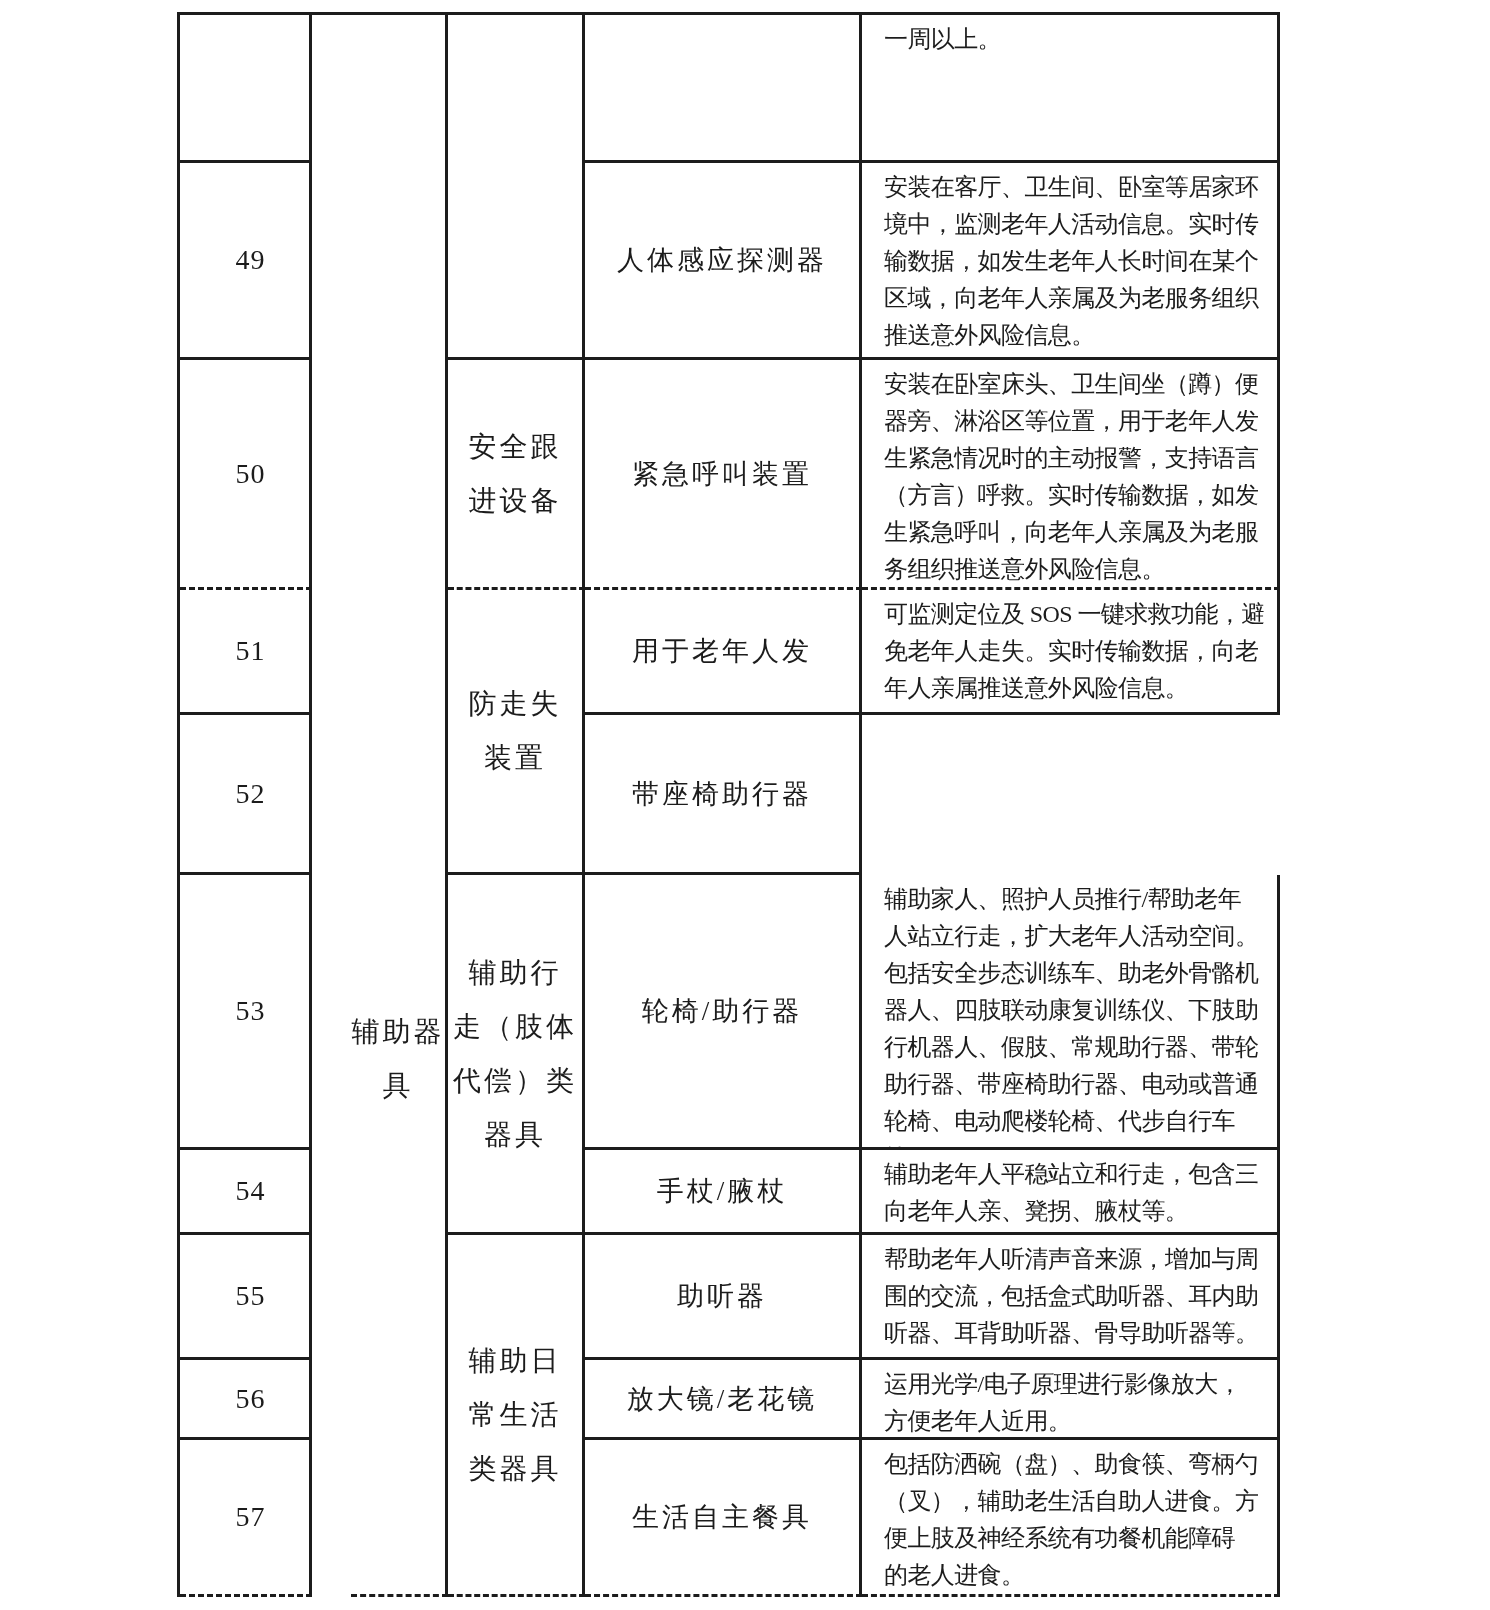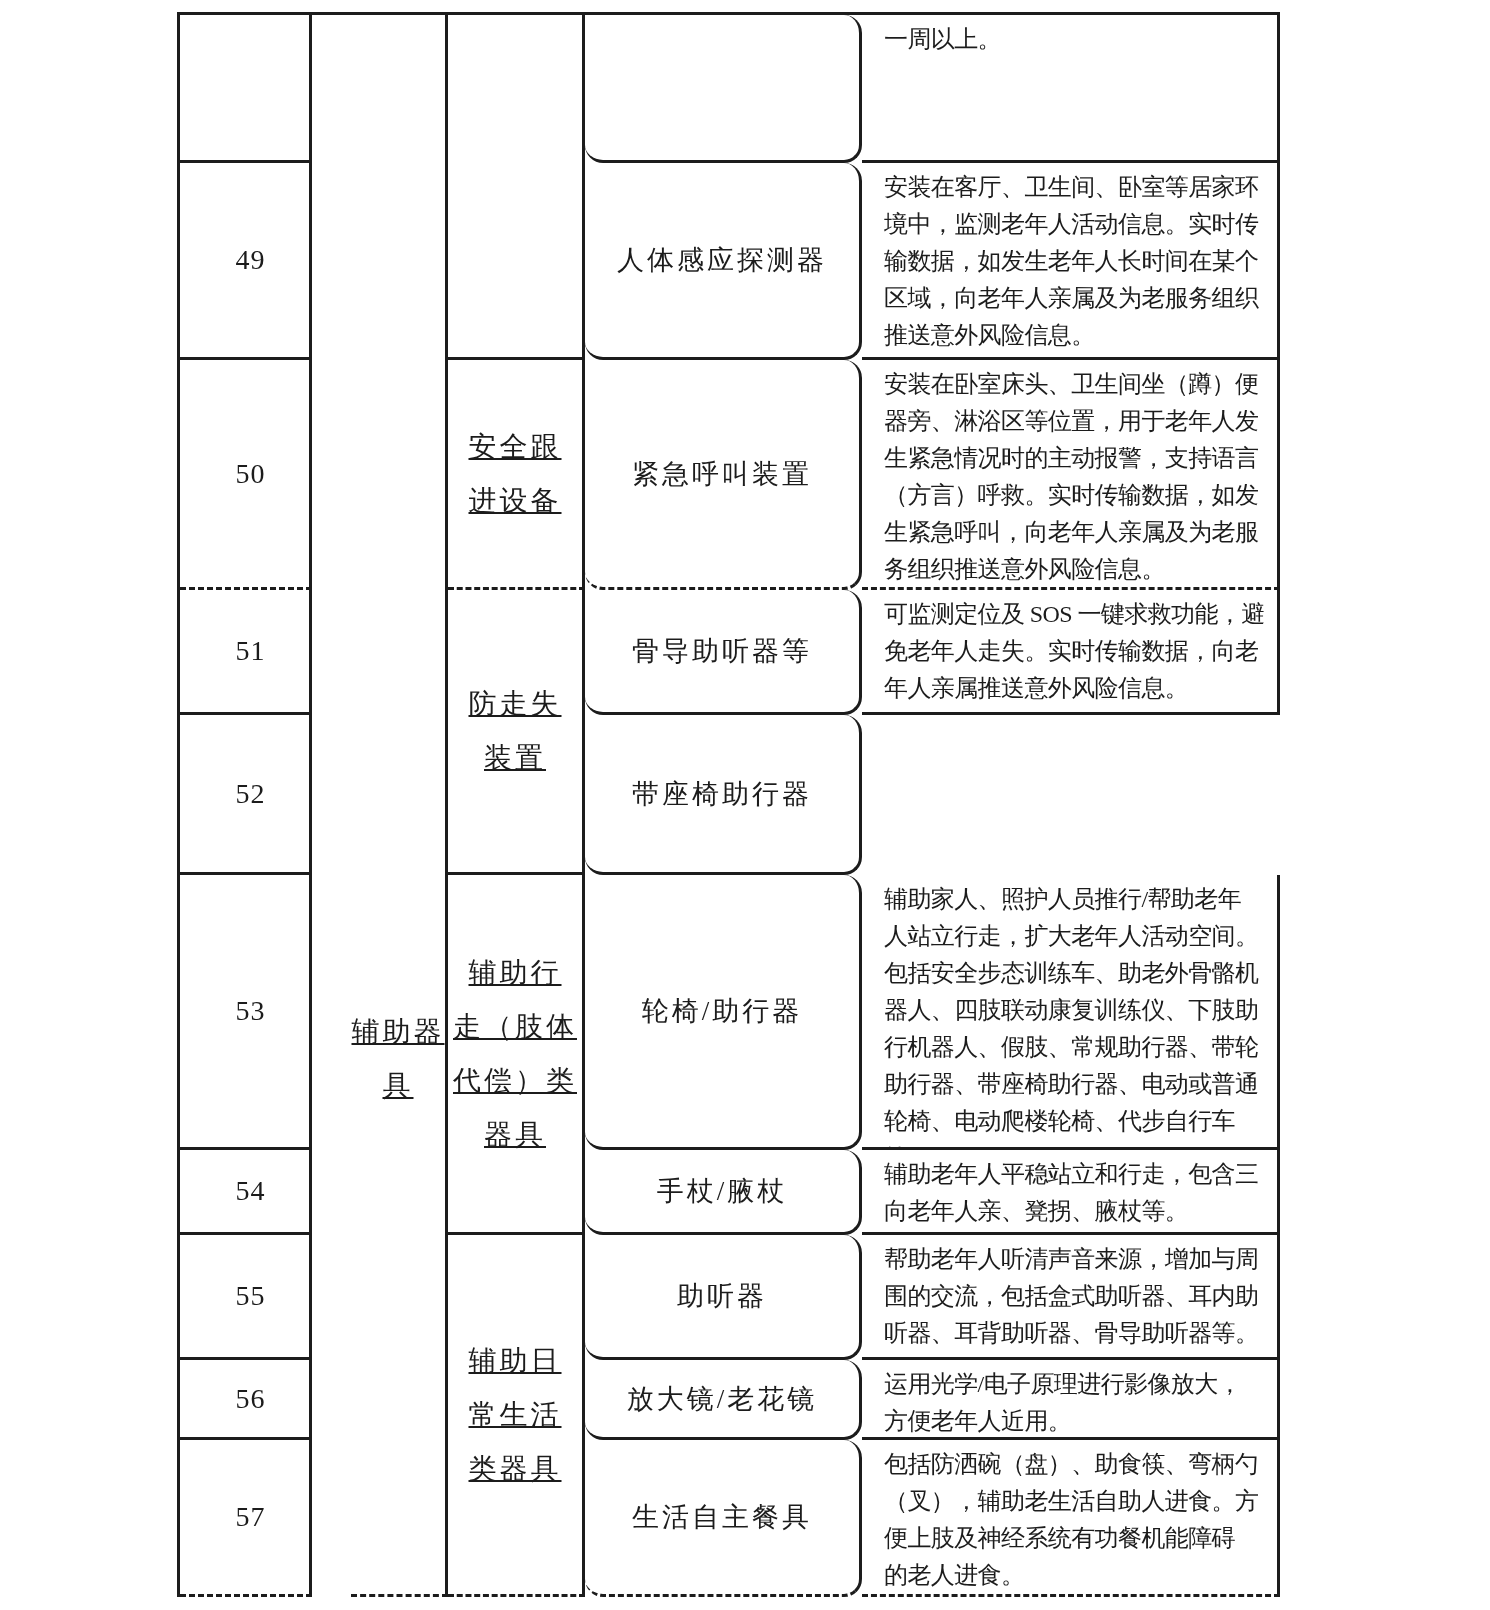"人体感应探测器" .item { border-radius: 18px -> none }
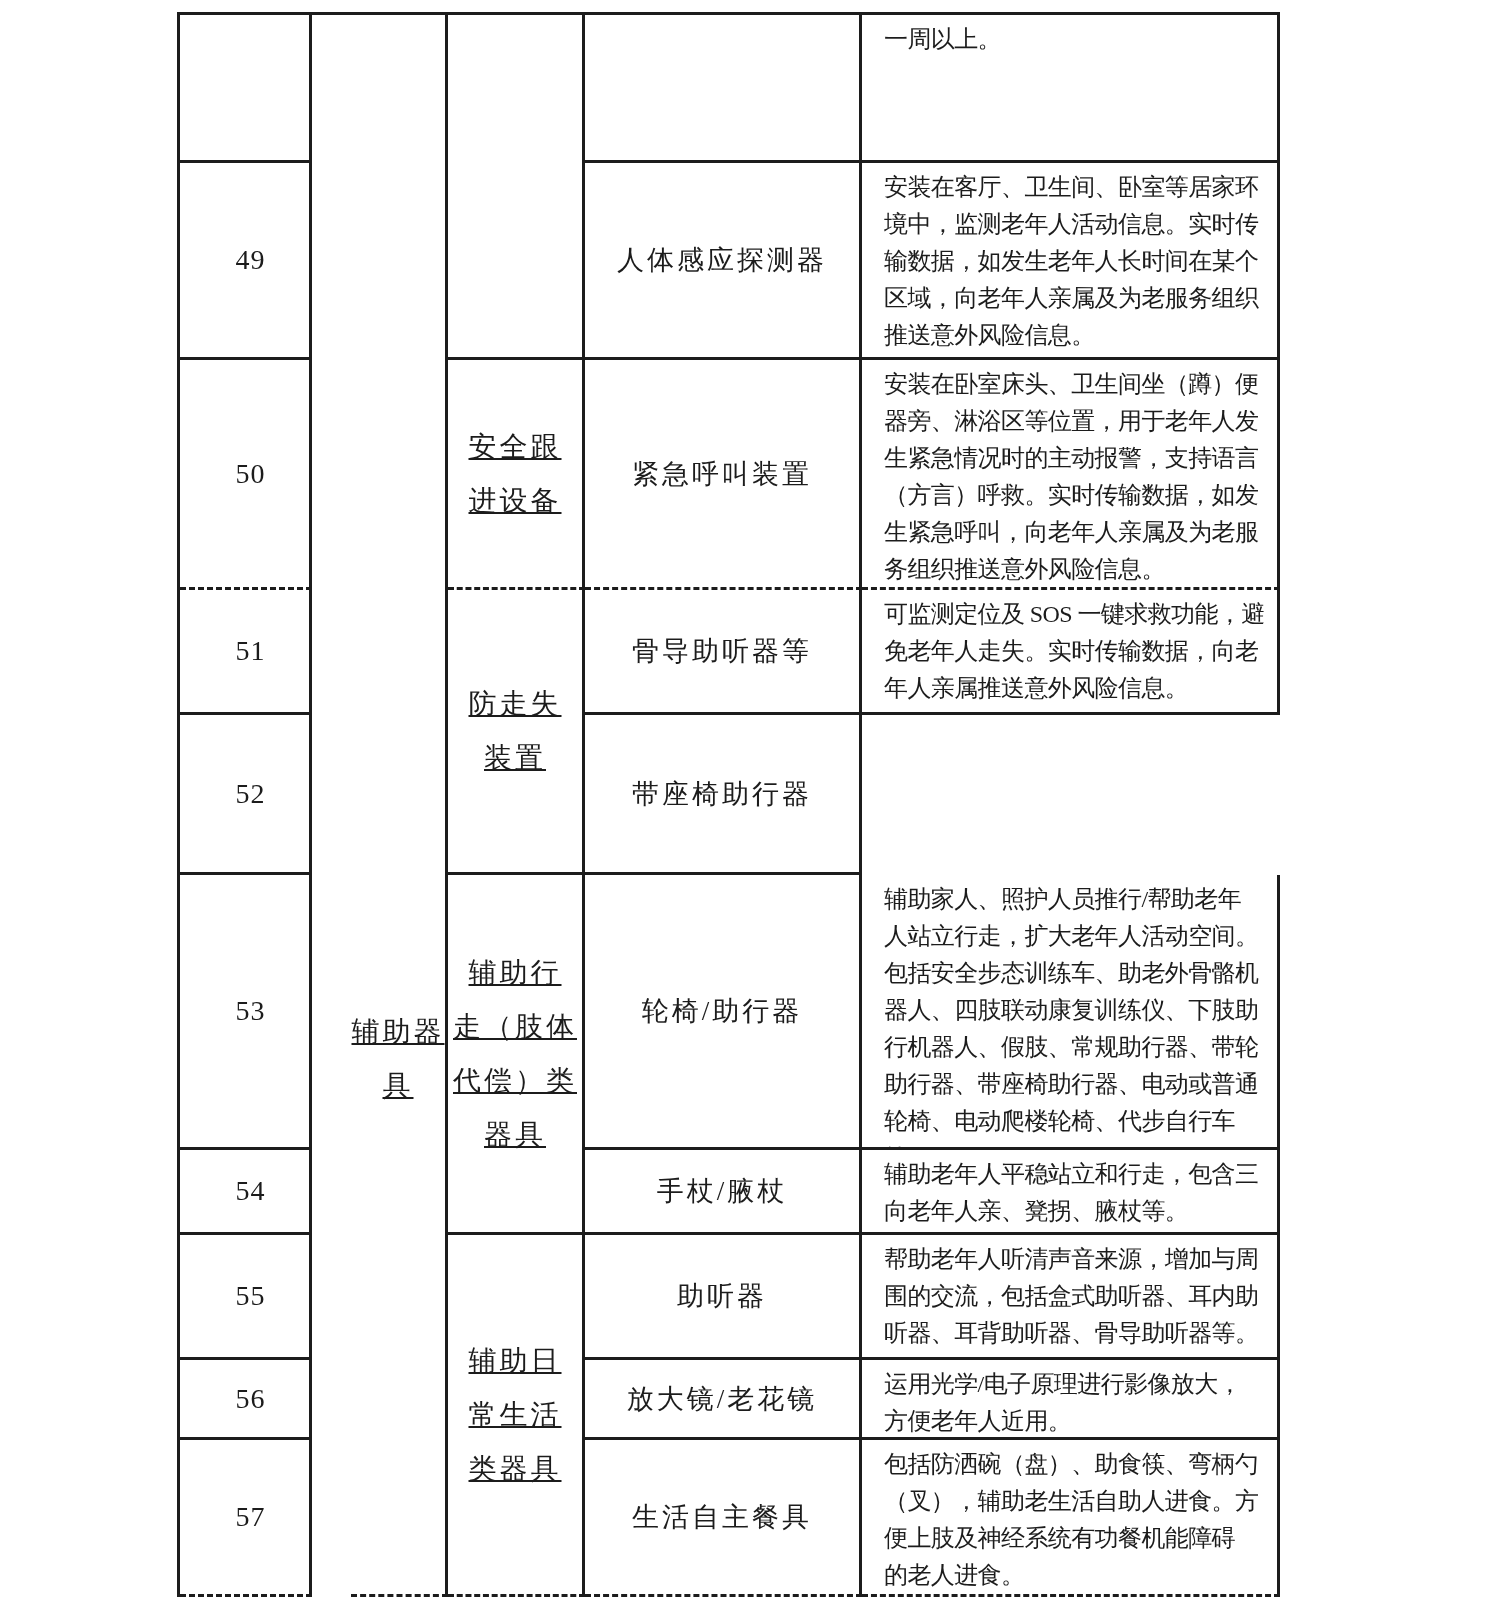"安全跟" .cat, .sub { text-decoration: underline -> none }
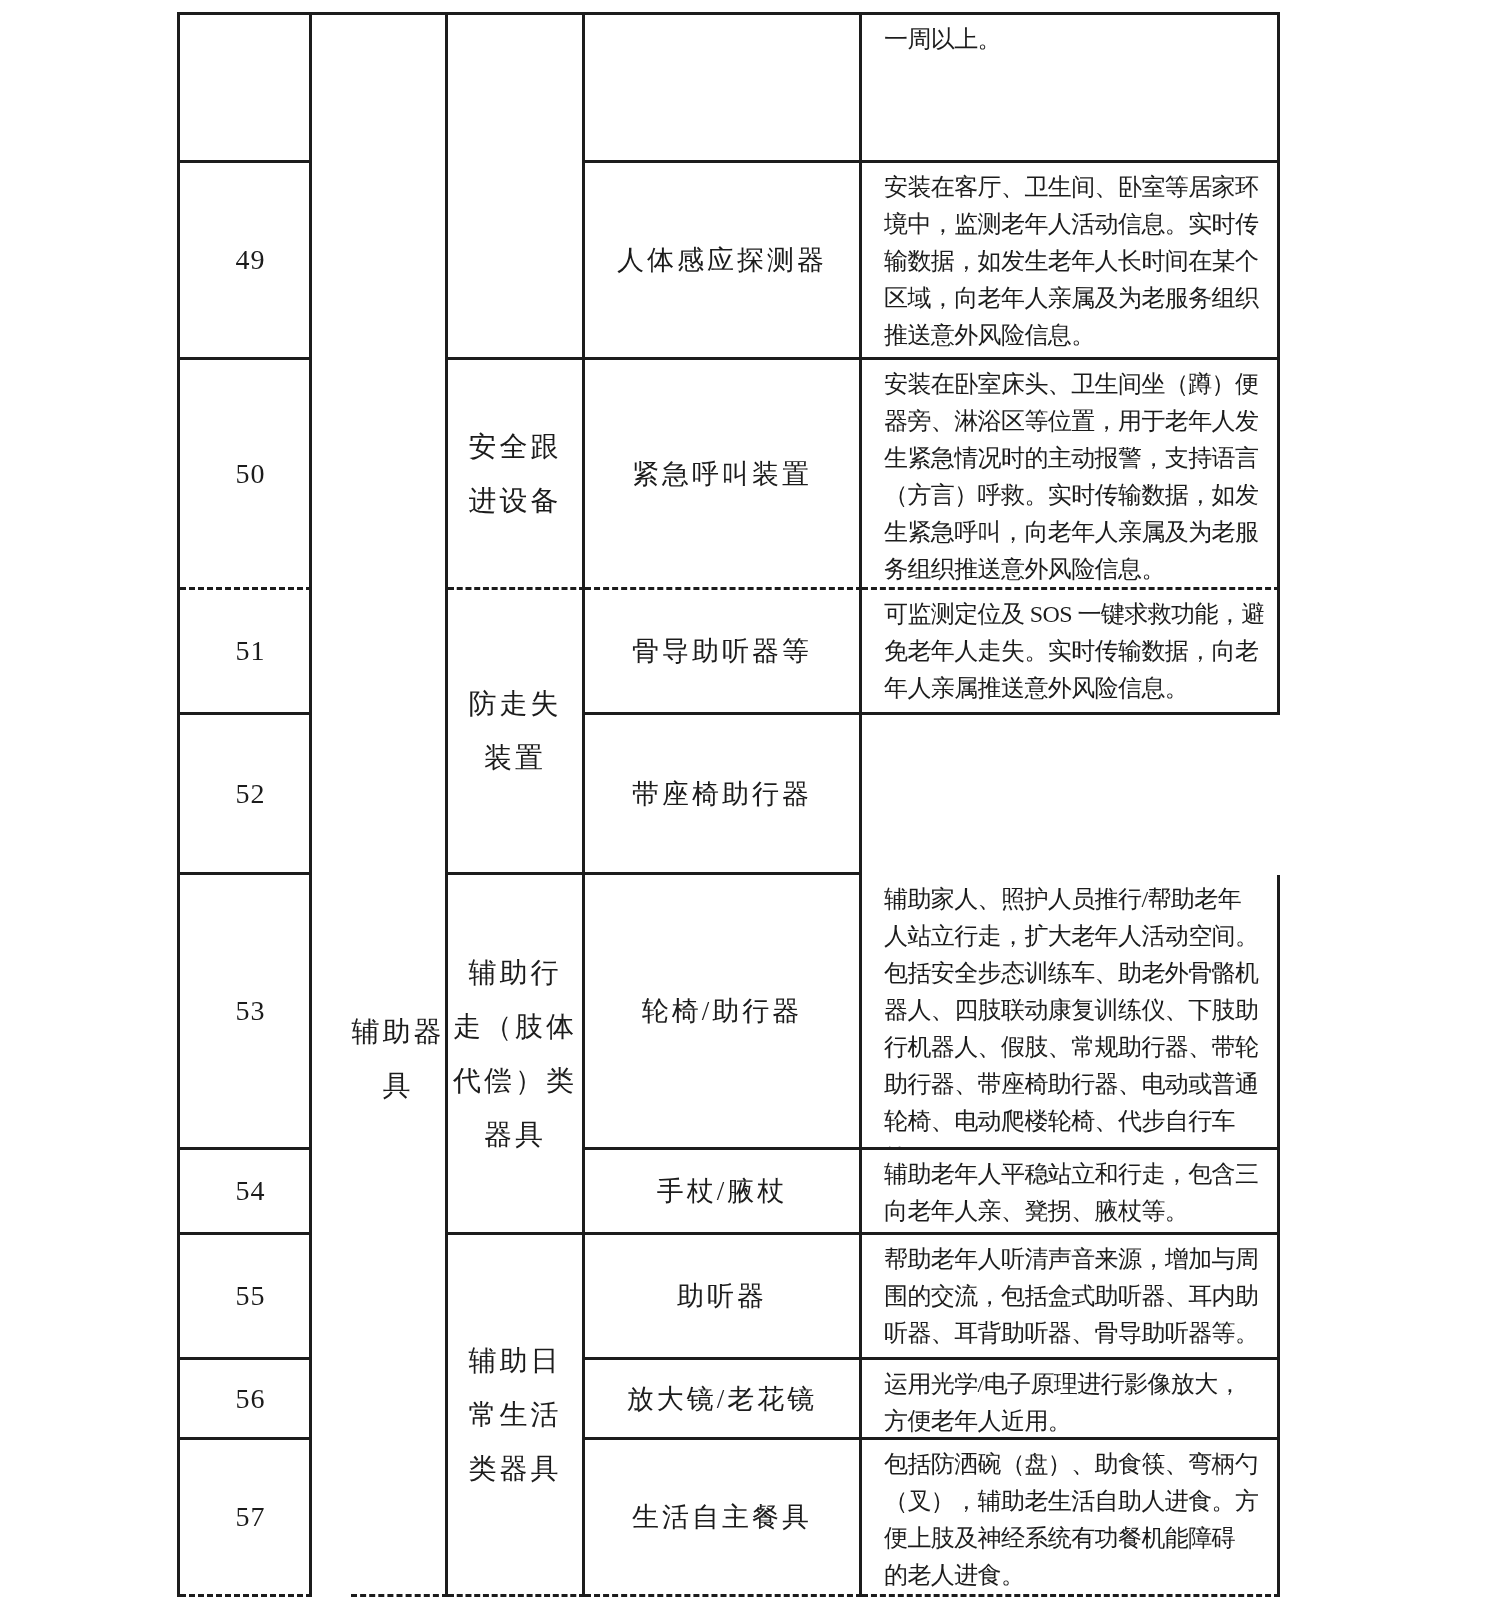"骨导助听器等" div.cell { text: 骨导助听器等 -> 用于老年人发 }
